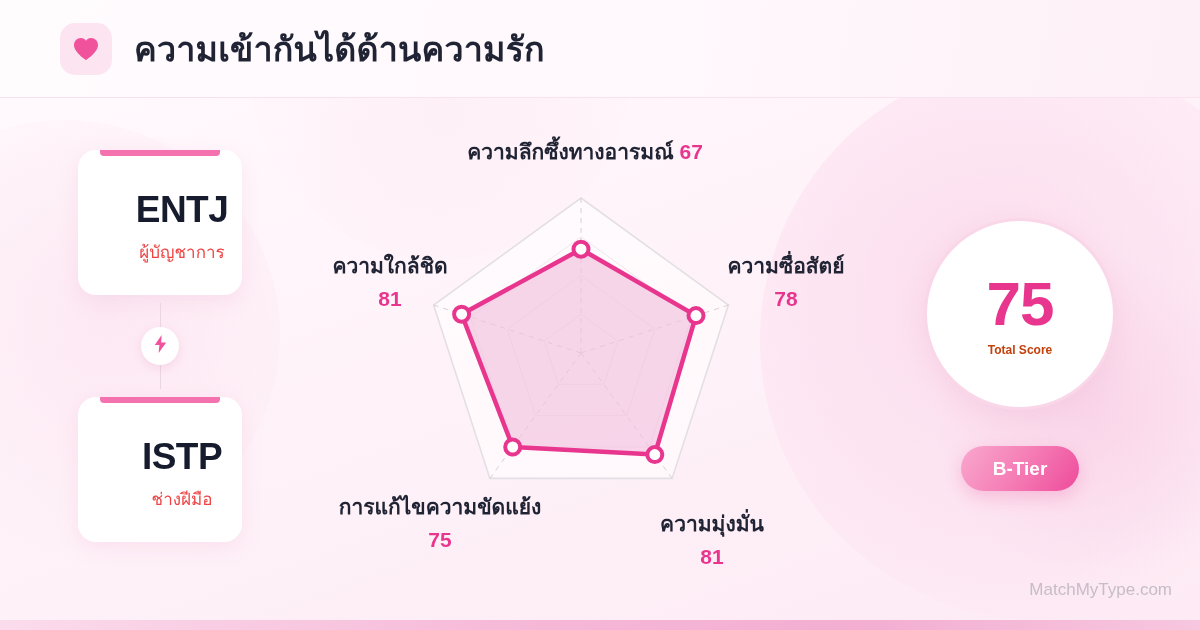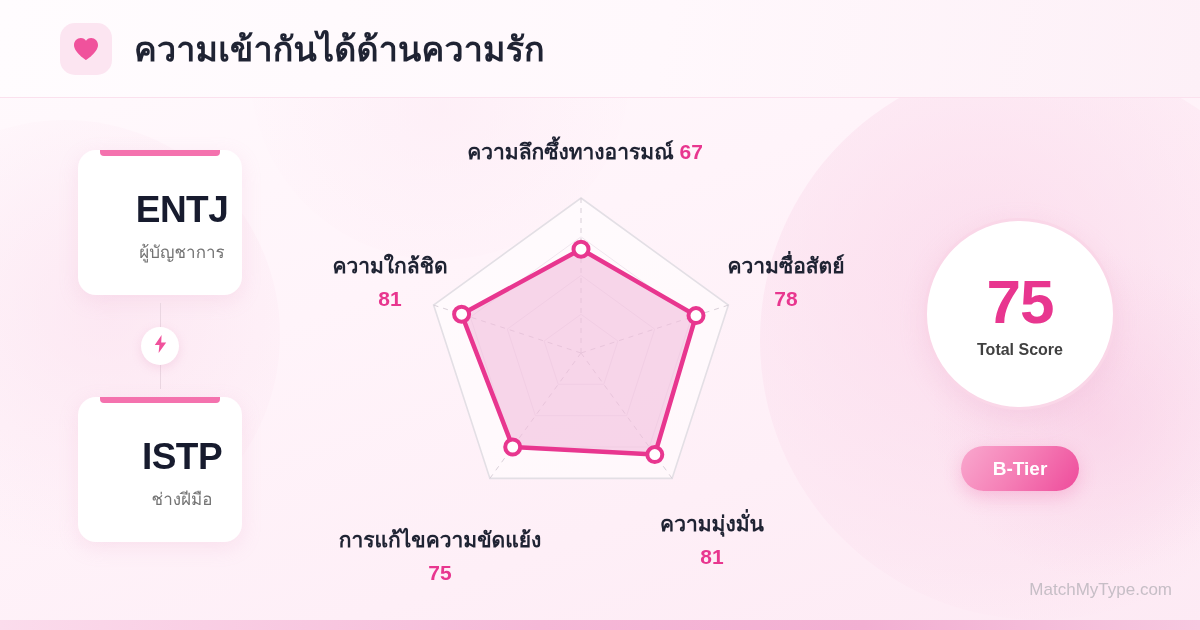"ผู้บัญชาการ" .type-name { color: #737373 -> #ef4444 }
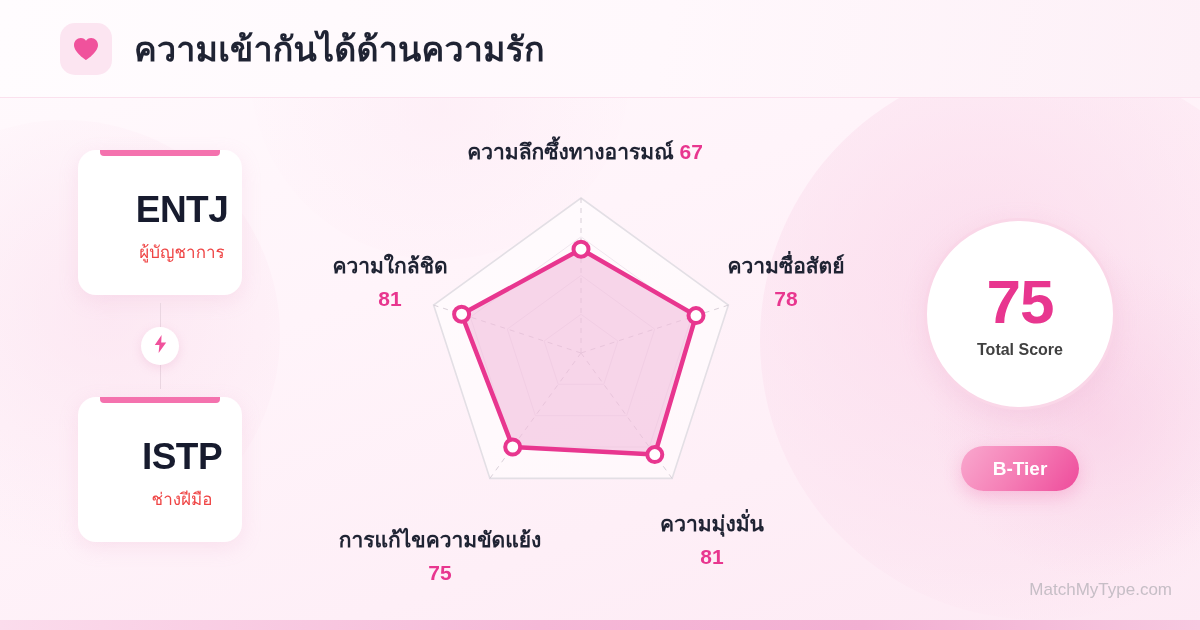"Total Score" #score-caption { color: #404040 -> #c2410c; font-size: 16px -> 12px }
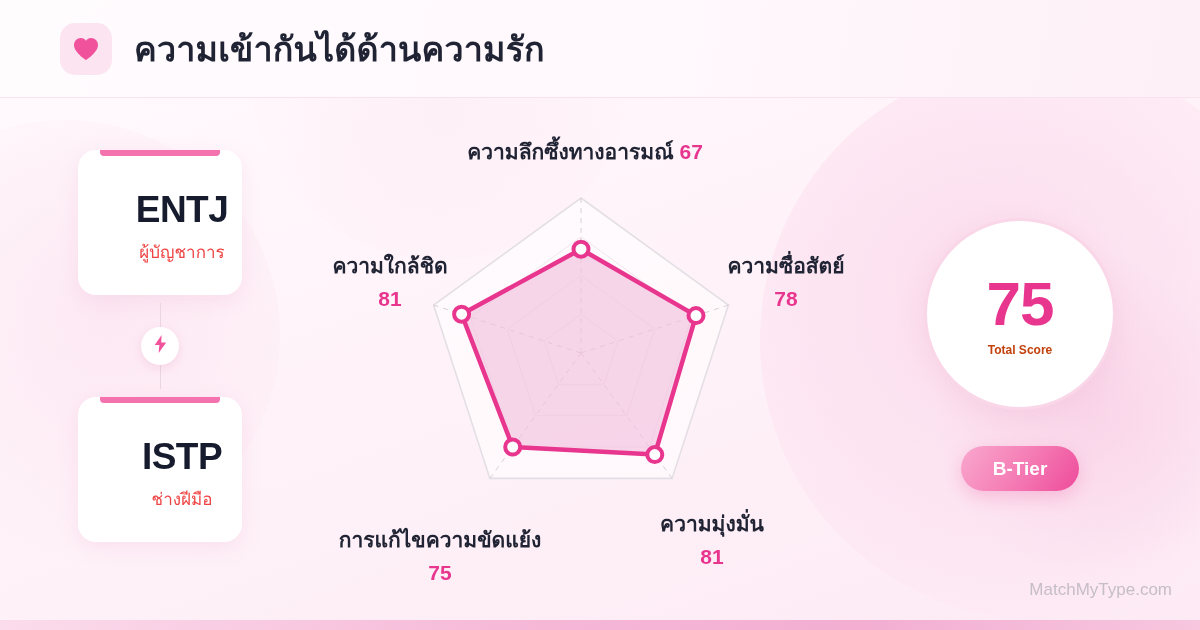"การแก้ไขความขัดแย้ง" #lbl-conflict { top: 416px -> 383px }
